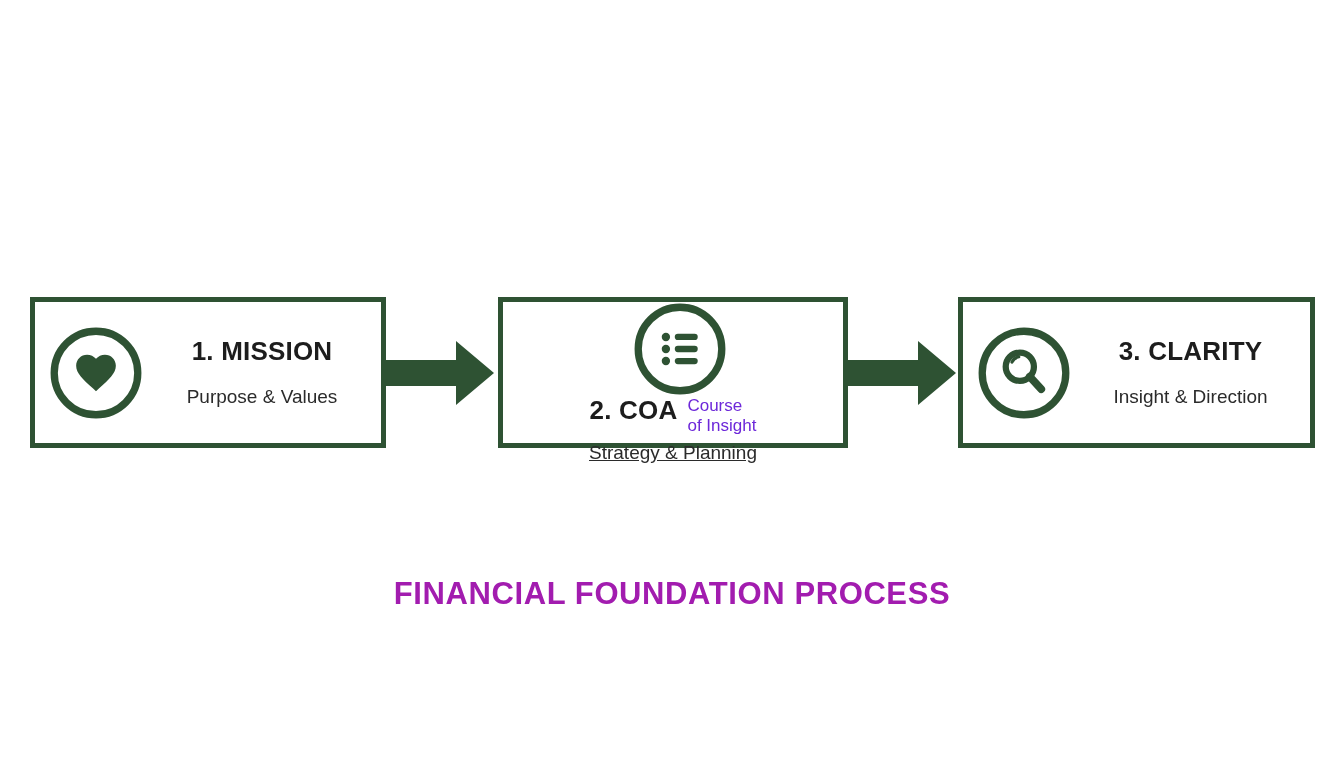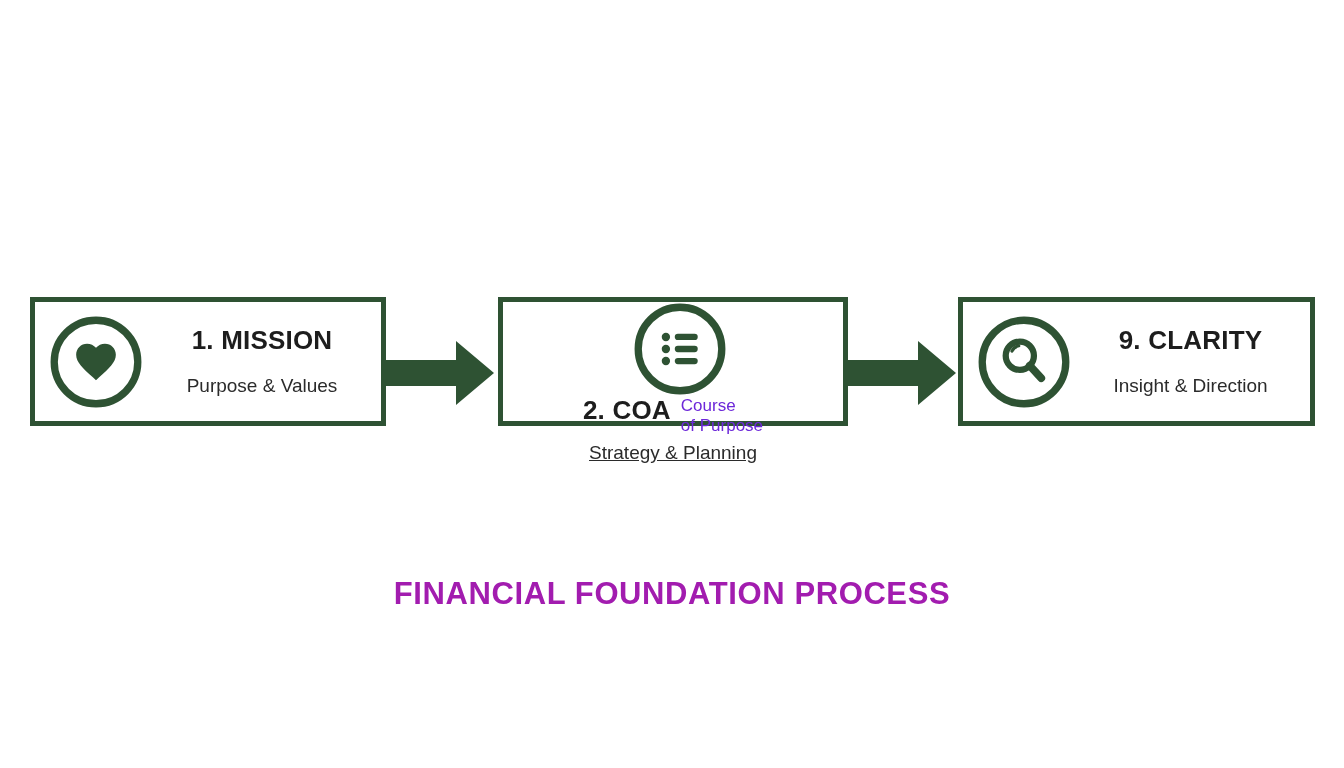"1. MISSION" .step-box { height: 129px -> 151px }
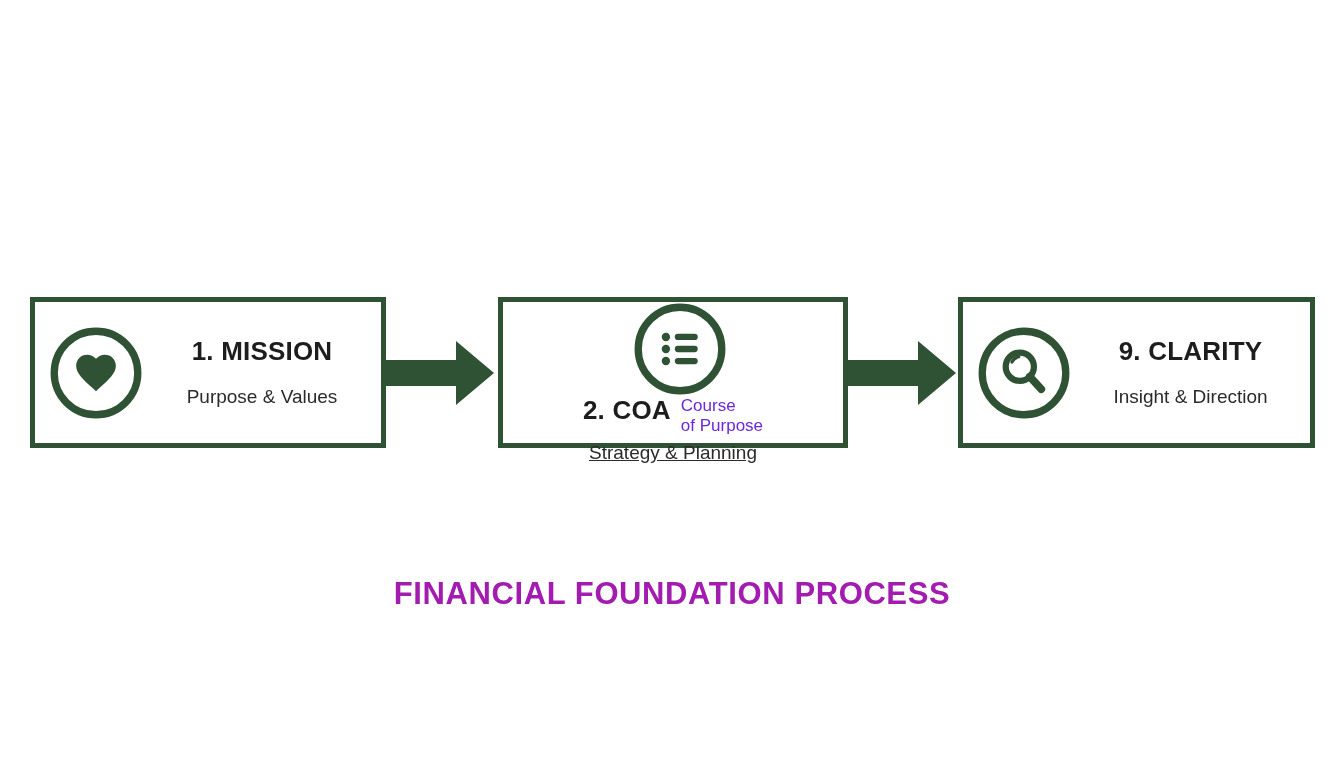"9. CLARITY" span.step-heading { text: 9 -> 3 }
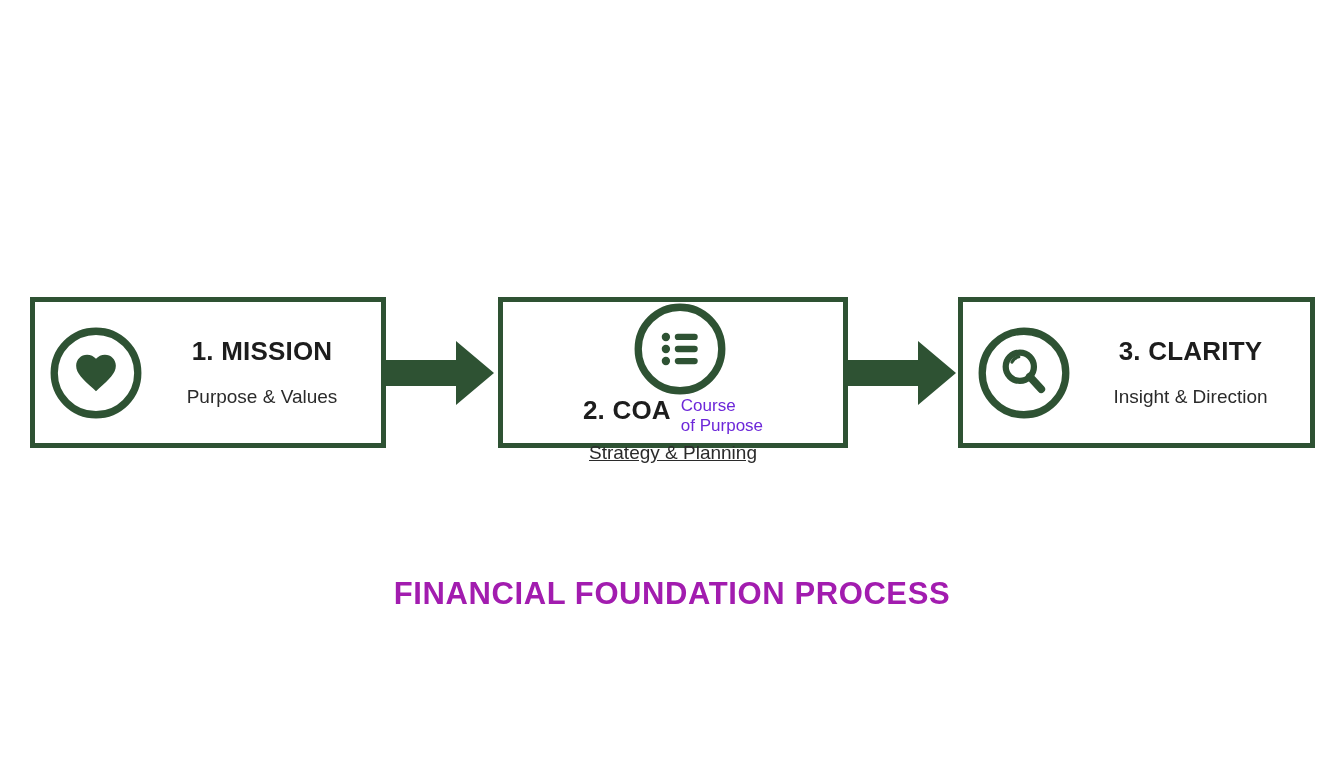"of Purpose" span { text: Purpose -> Insight }
